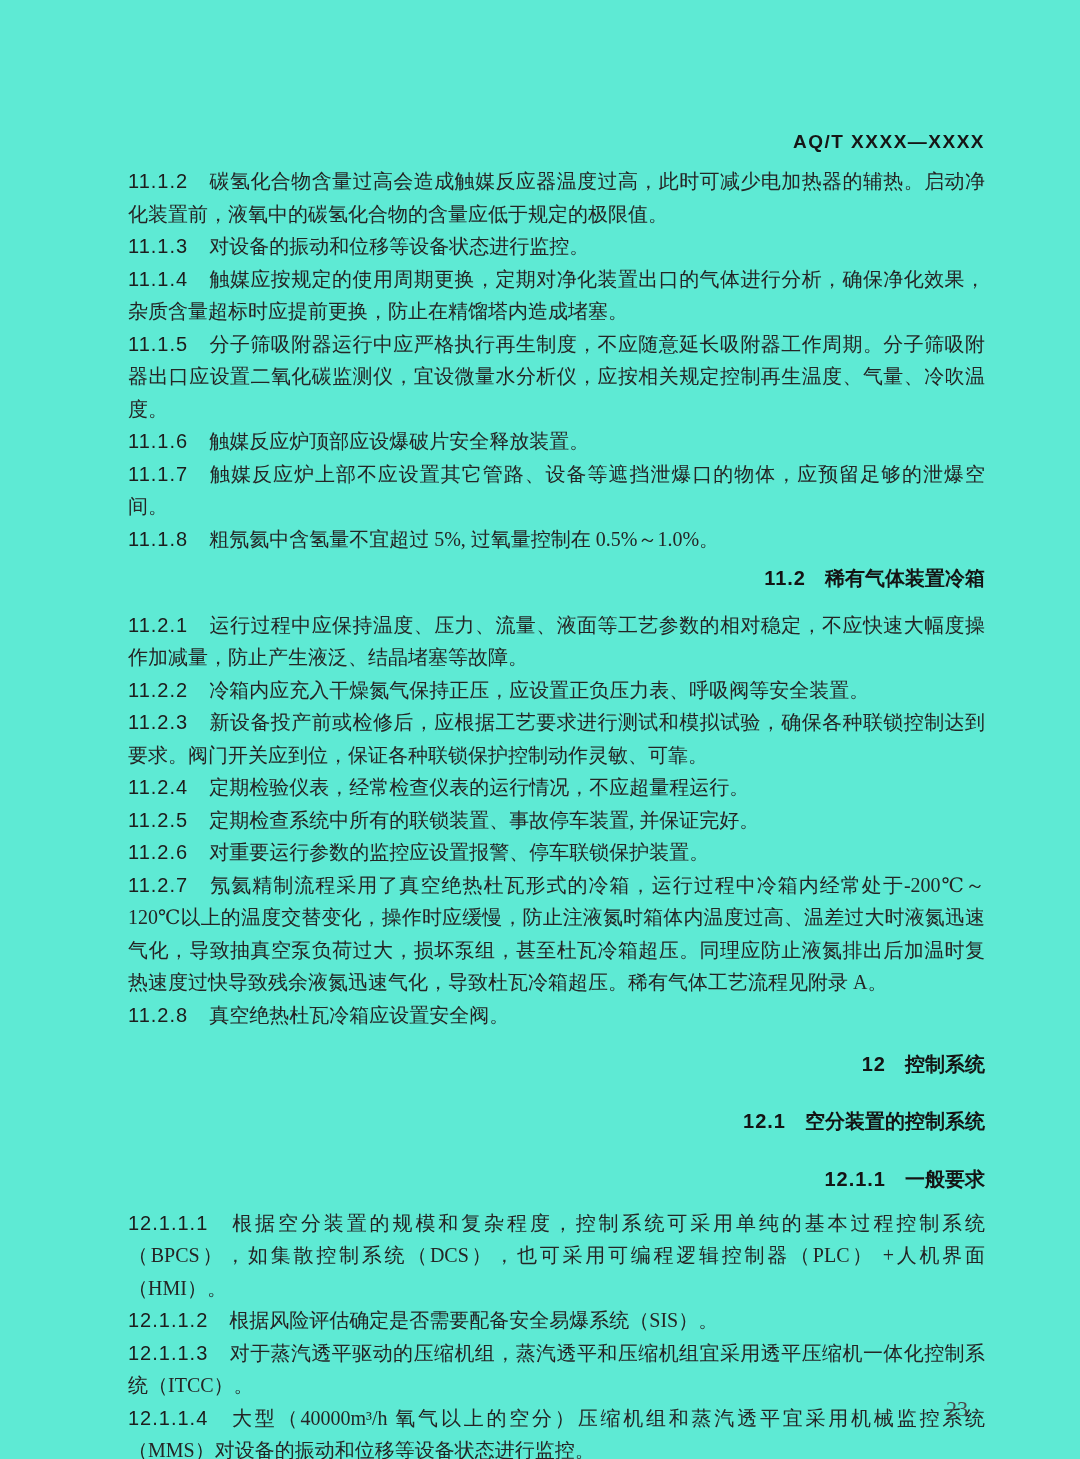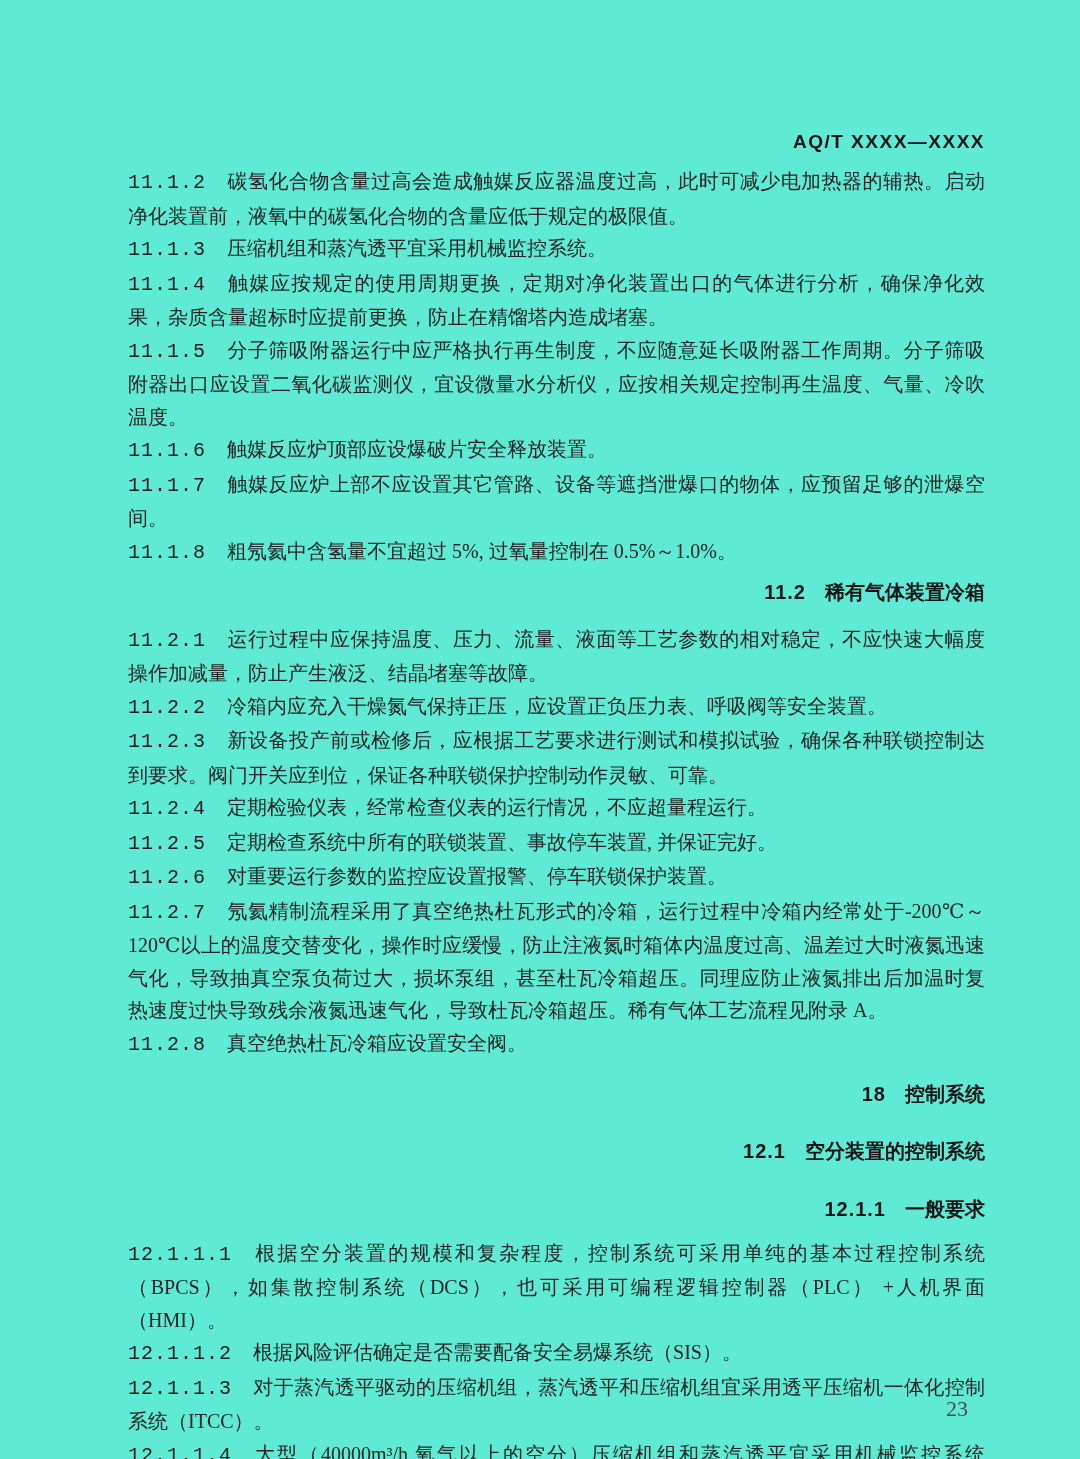"11.1.2" .clause .num { font-family: Liberation Mono, monospace -> Liberation Sans, sans-serif }
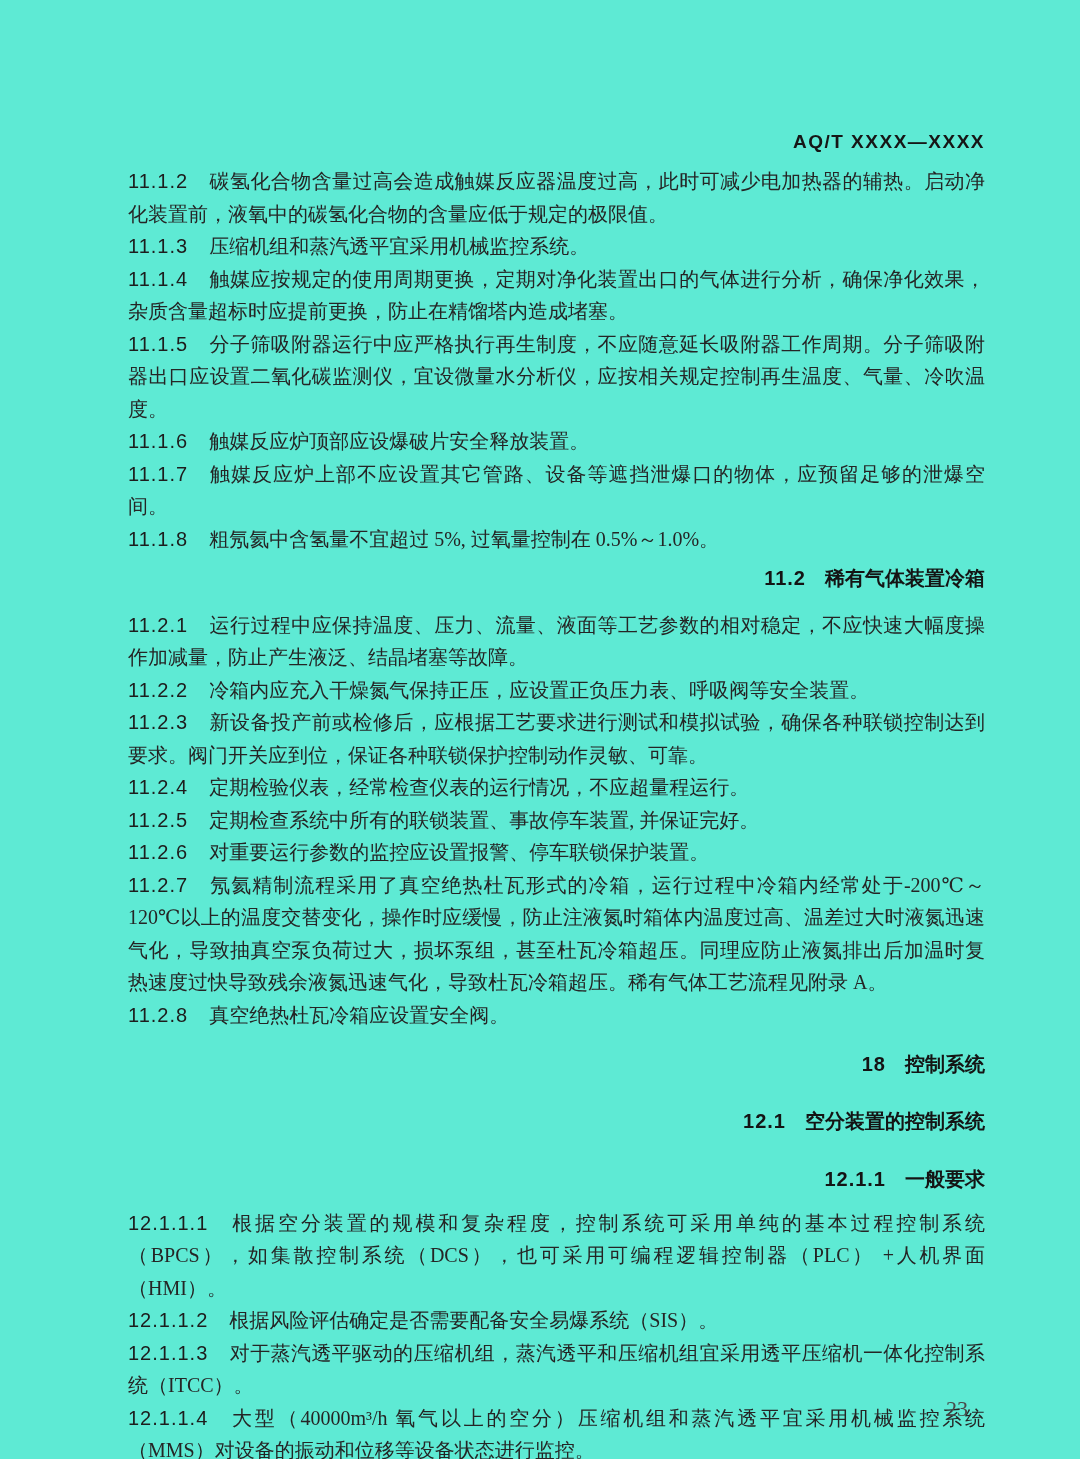"压缩机组和蒸汽透平宜采用机械监控系统。" span.txt { text: 压缩机组和蒸汽透平宜采用机械监控系统 -> 对设备的振动和位移等设备状态进行监控 }
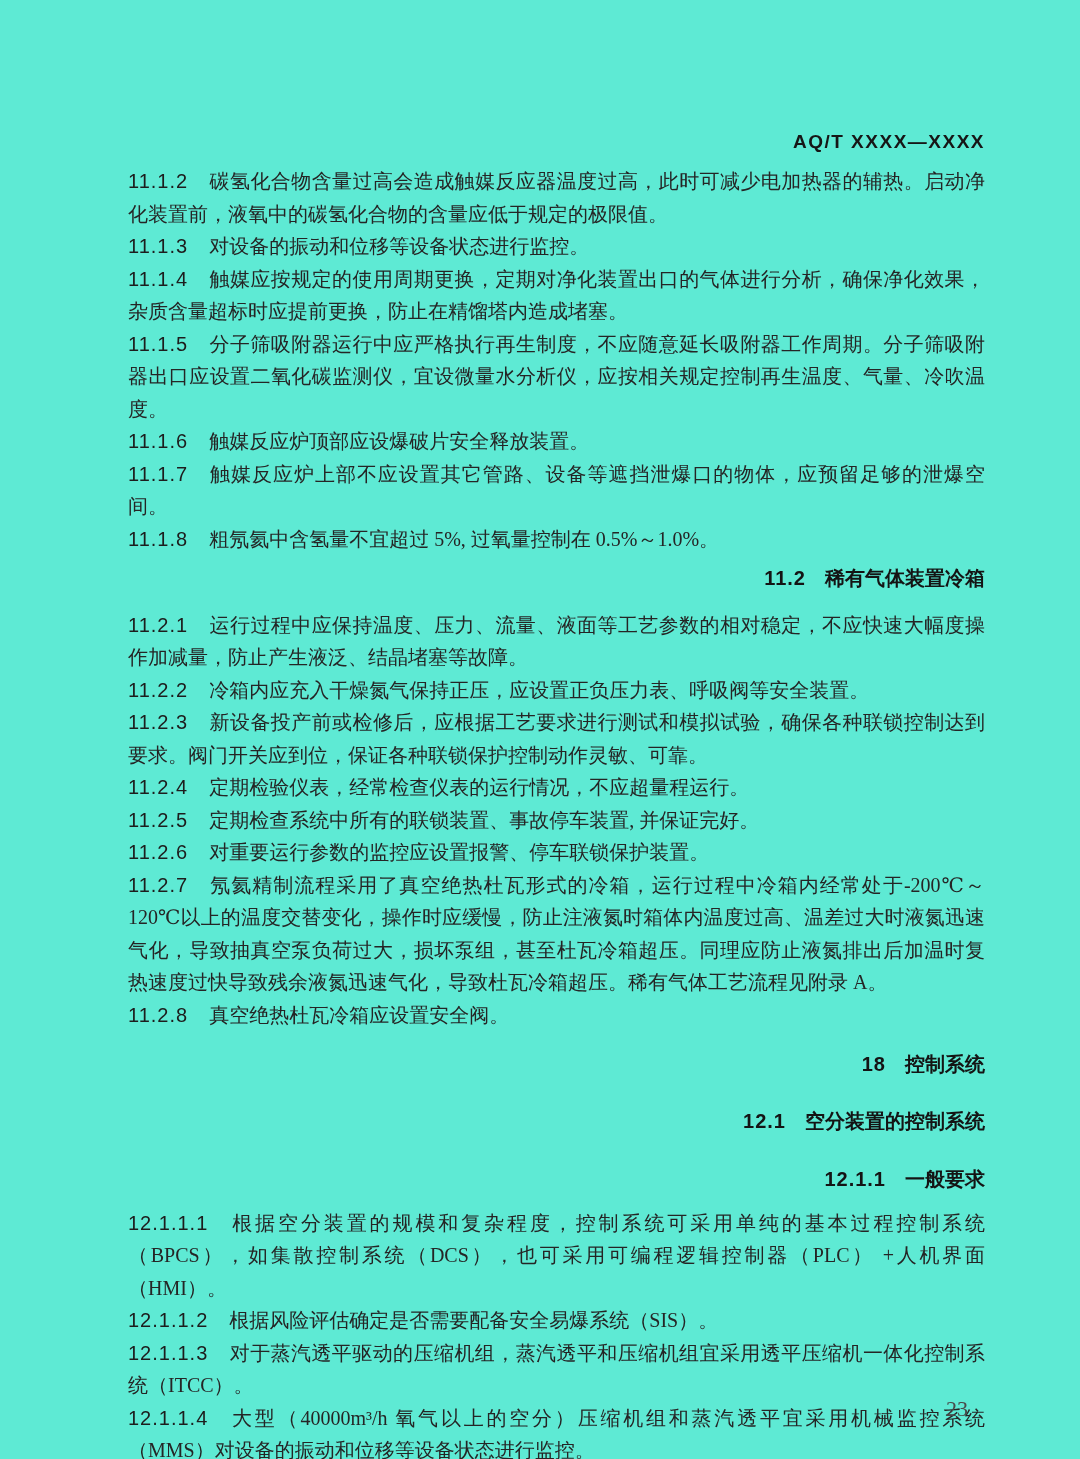"18" span.num { text: 18 -> 12 }
